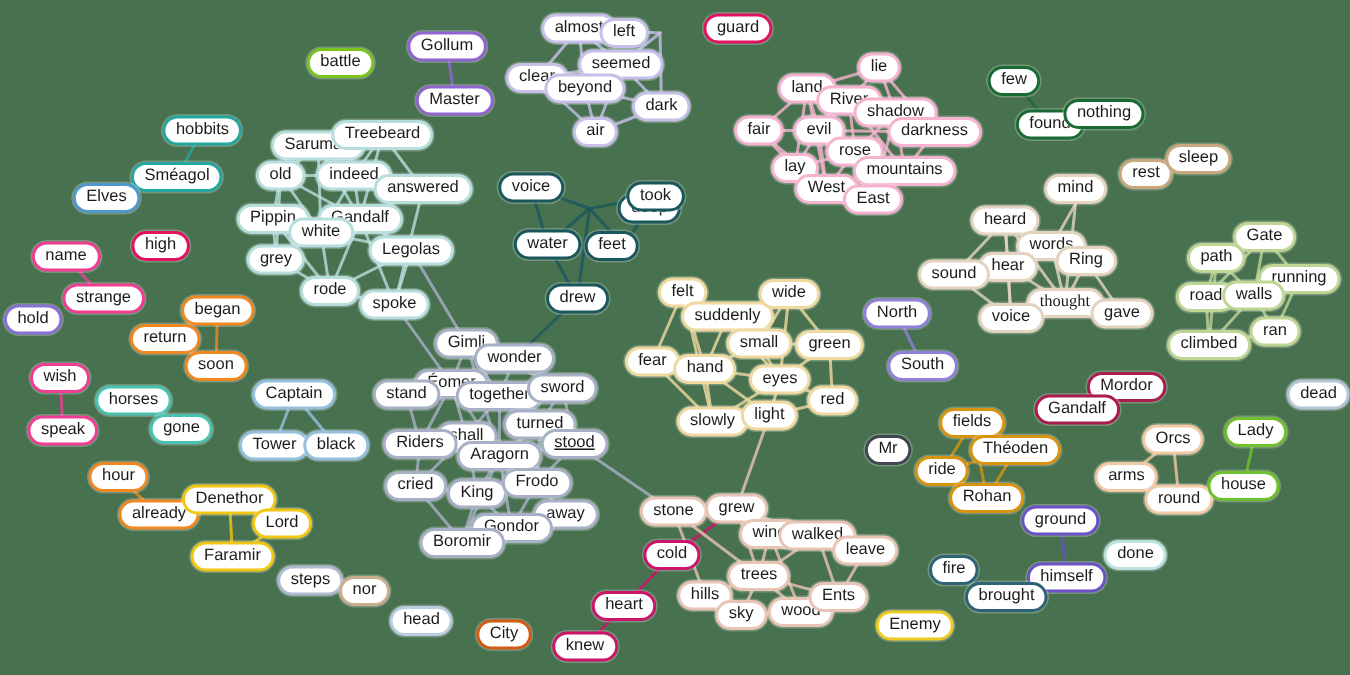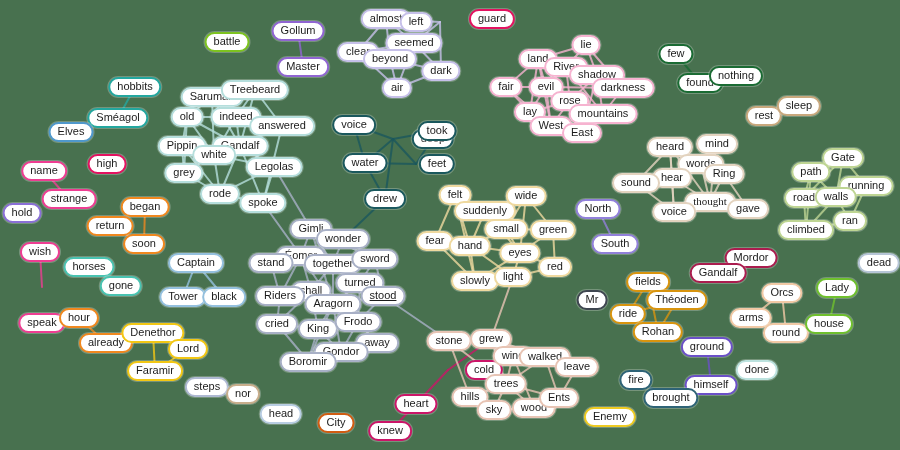"mind" div.node { top: 144px -> 126px }
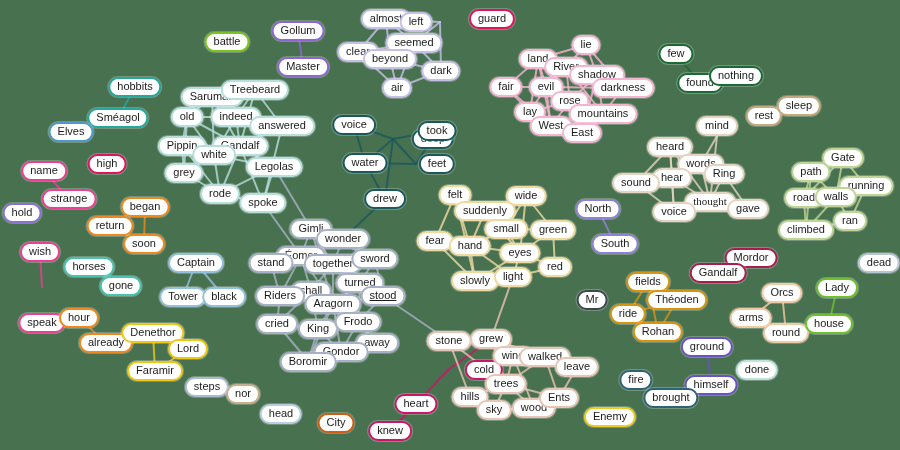"feet" div.node { left: 437px -> 408px }
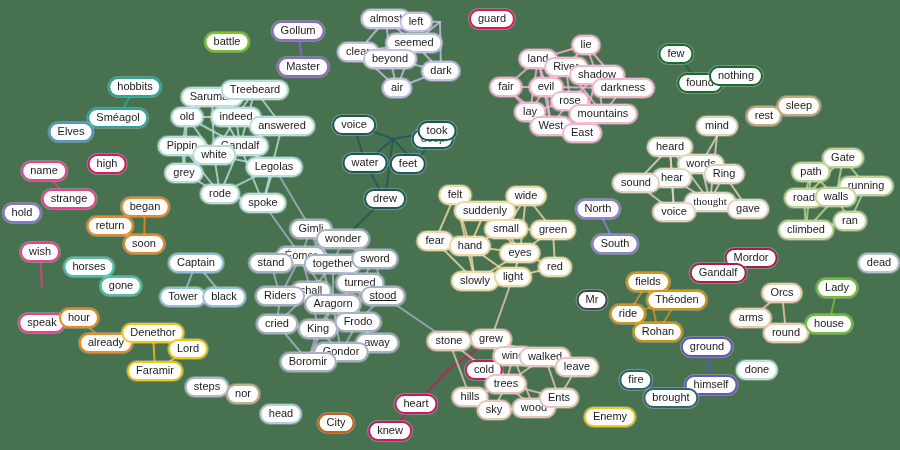"speak" div.node { margin-top: 36px -> none }
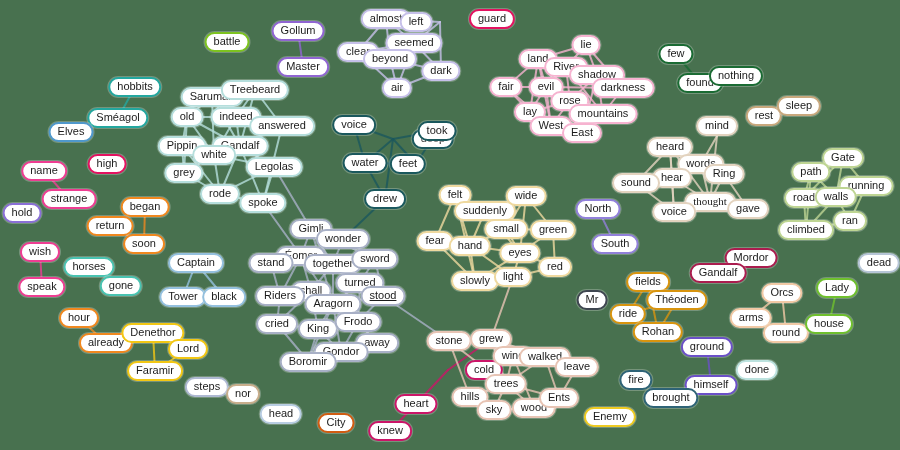"cold" div.node { margin-left: 36px -> none }
